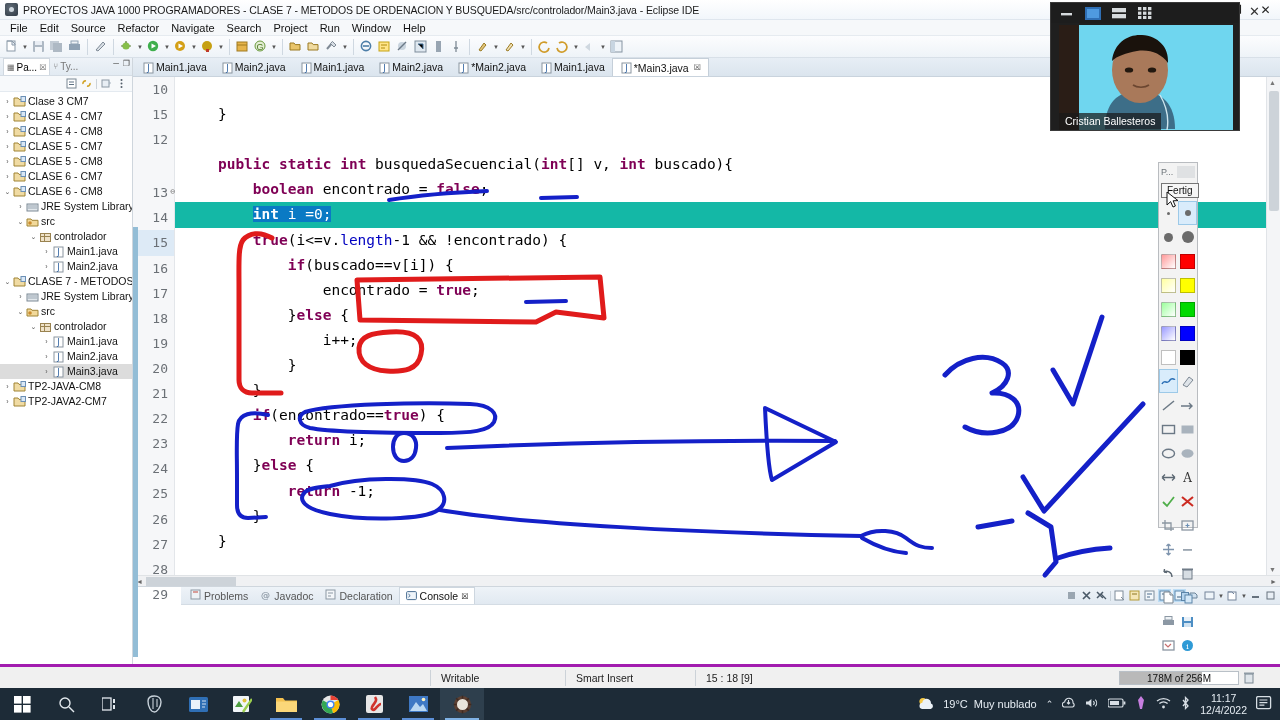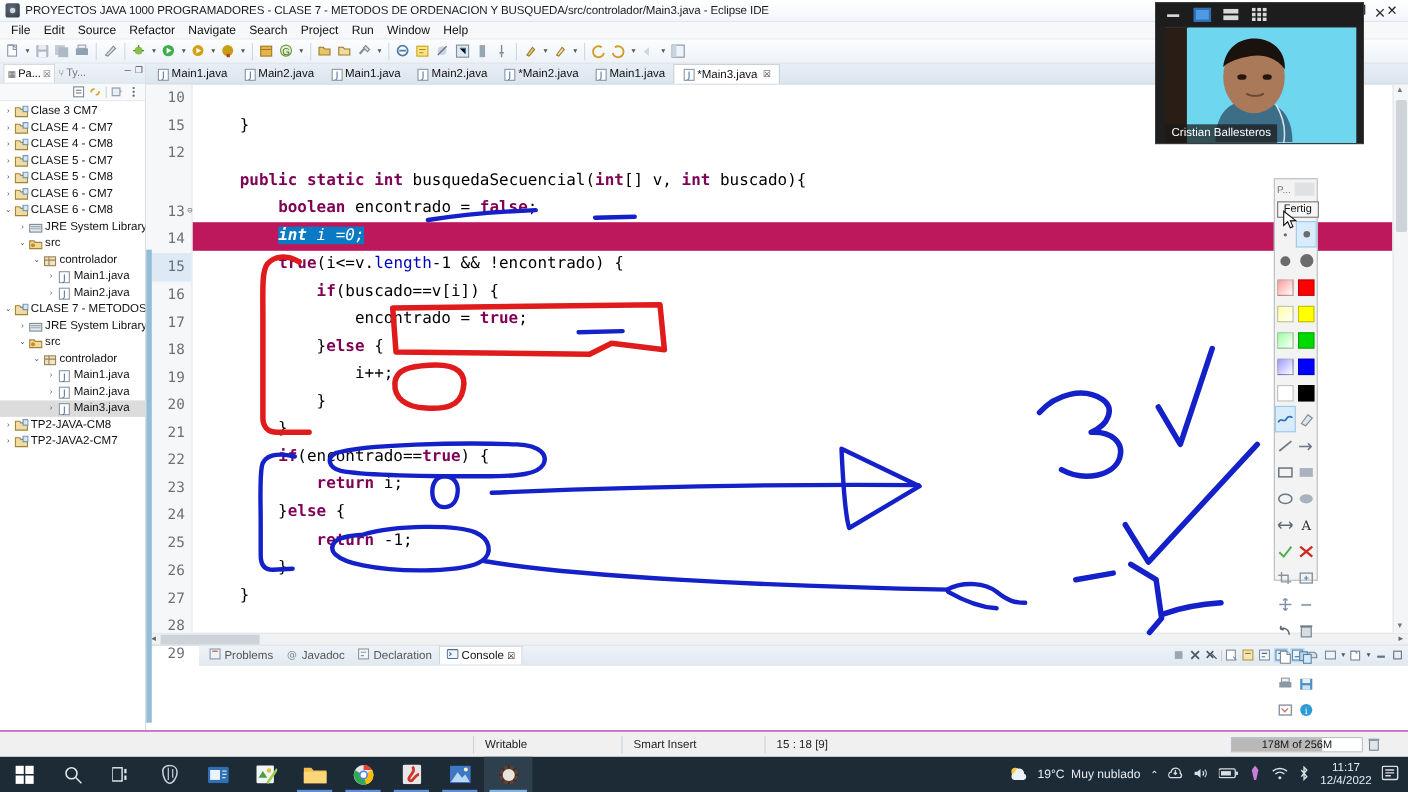"int i =0;" .ln.hl { background: #be185d -> #14b8a6; font-style: italic -> none }
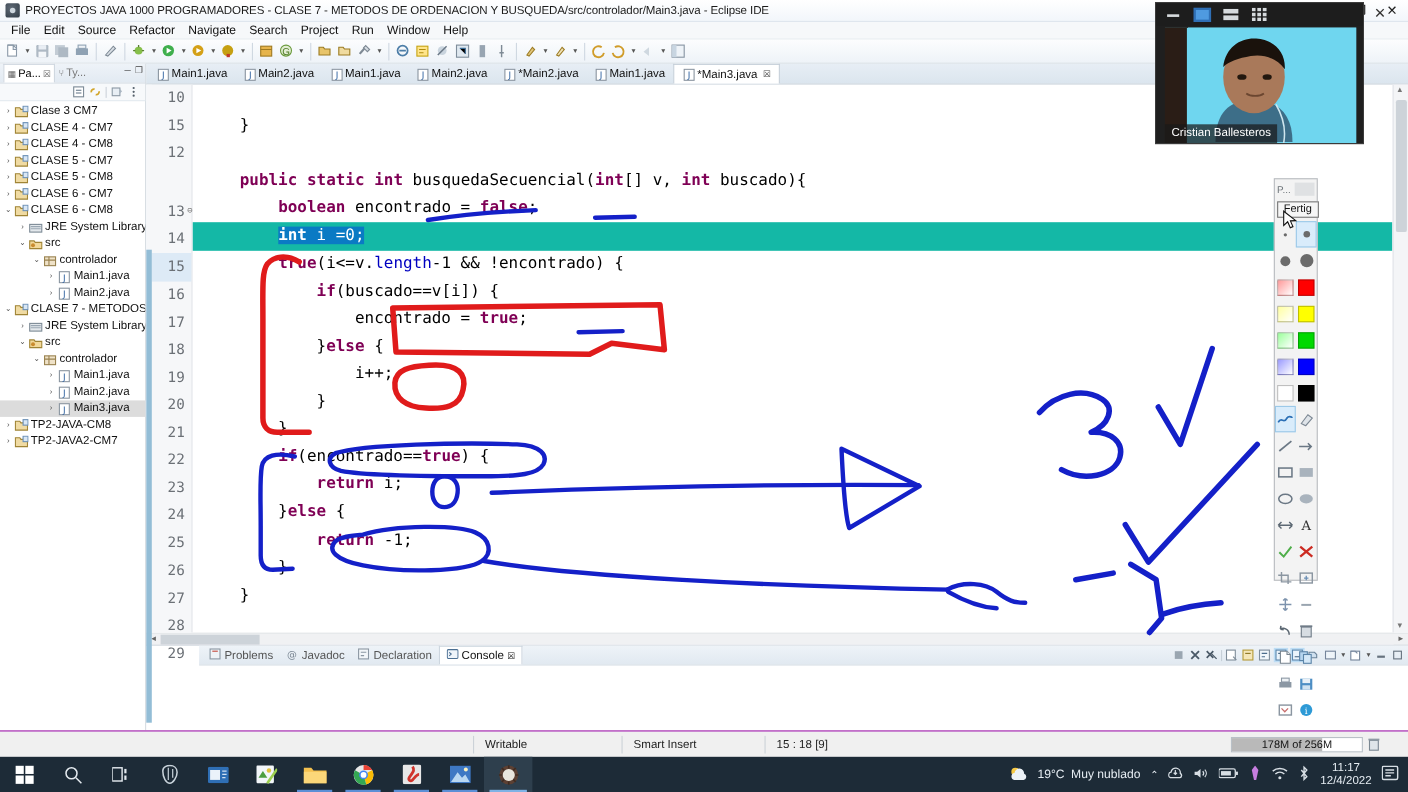"Writable" .statusbar { border-top: 1px solid #a21caf -> 3px solid #a21caf }
